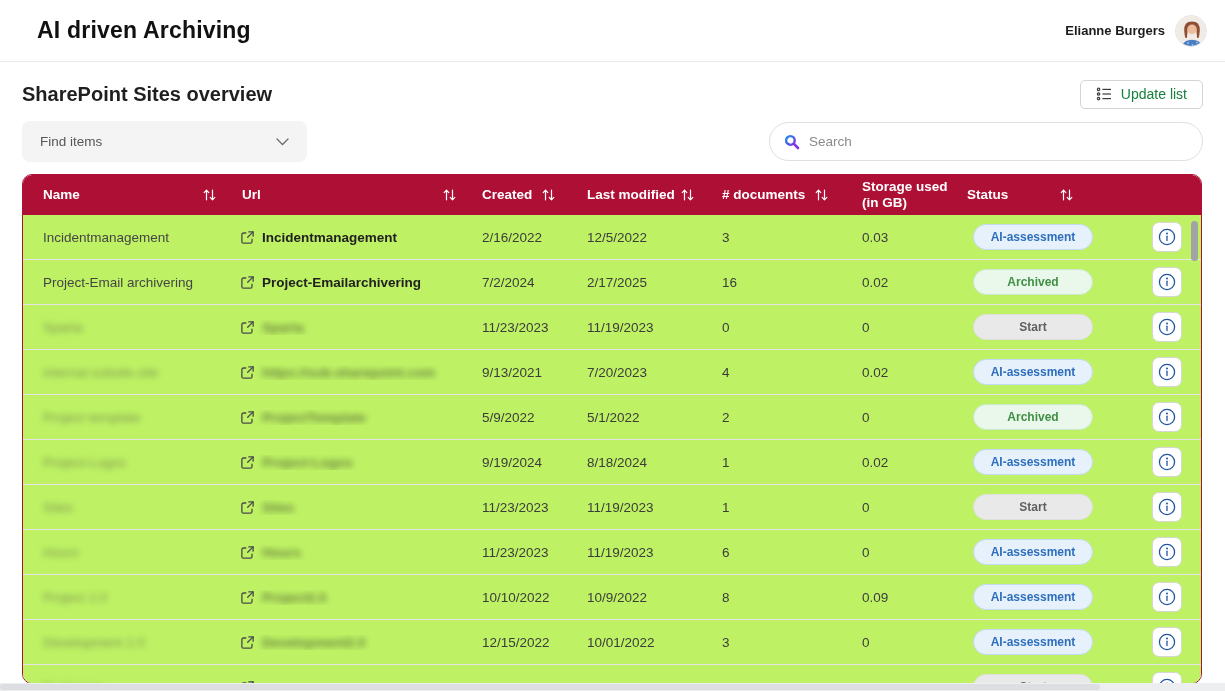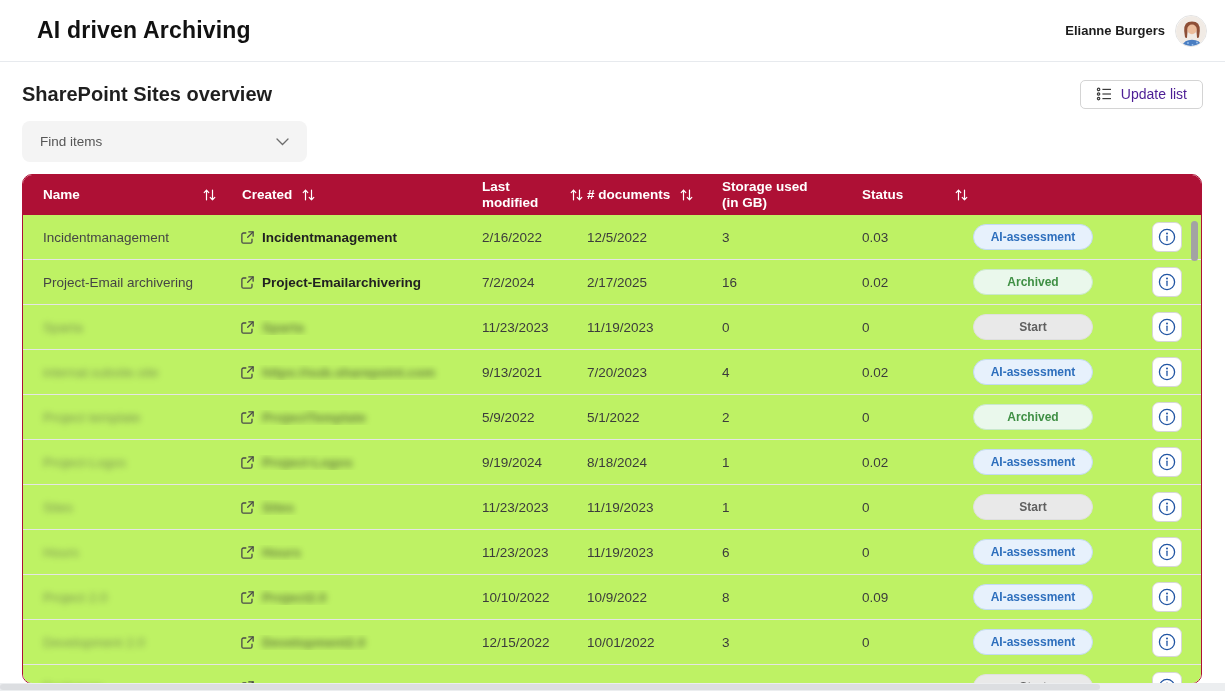"Update list" .update-btn { color: #4c1d95 -> #15803d }
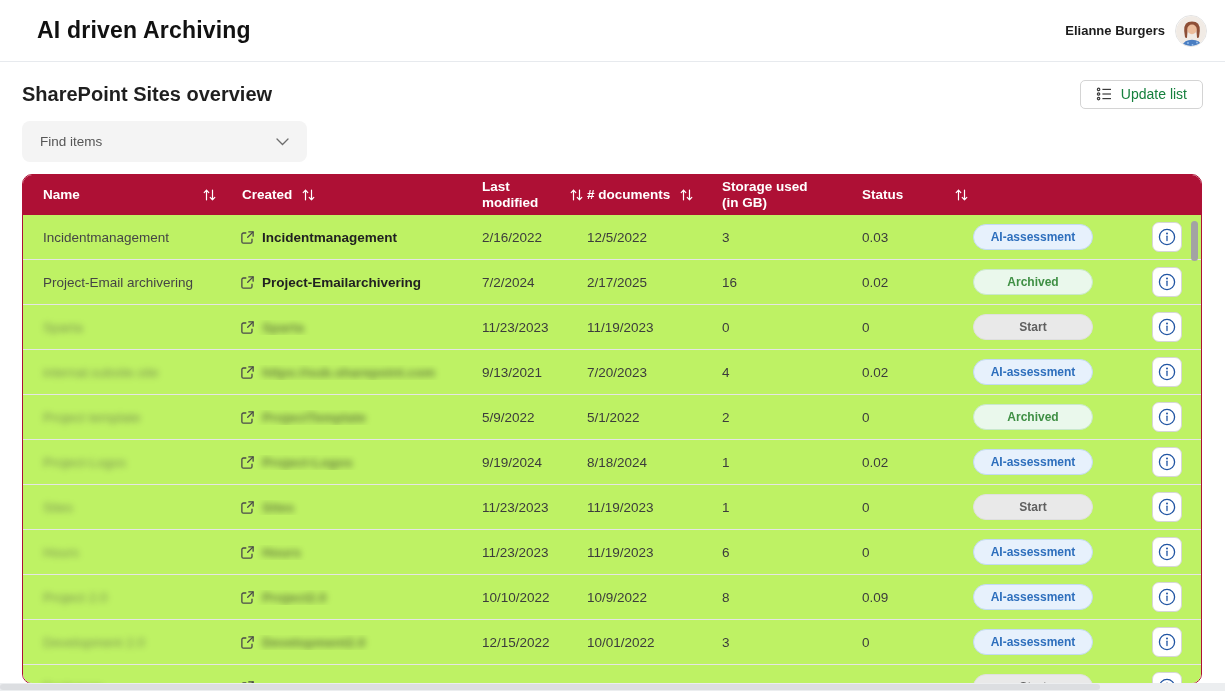"Search" div.searchbox { html: none -> <div> <span> <svg> <defs> <linearGradient> <stop></stop> <stop></stop> </linearGradient> </defs> <circle></circle> <line></line> </svg> </span> <input> </div> }
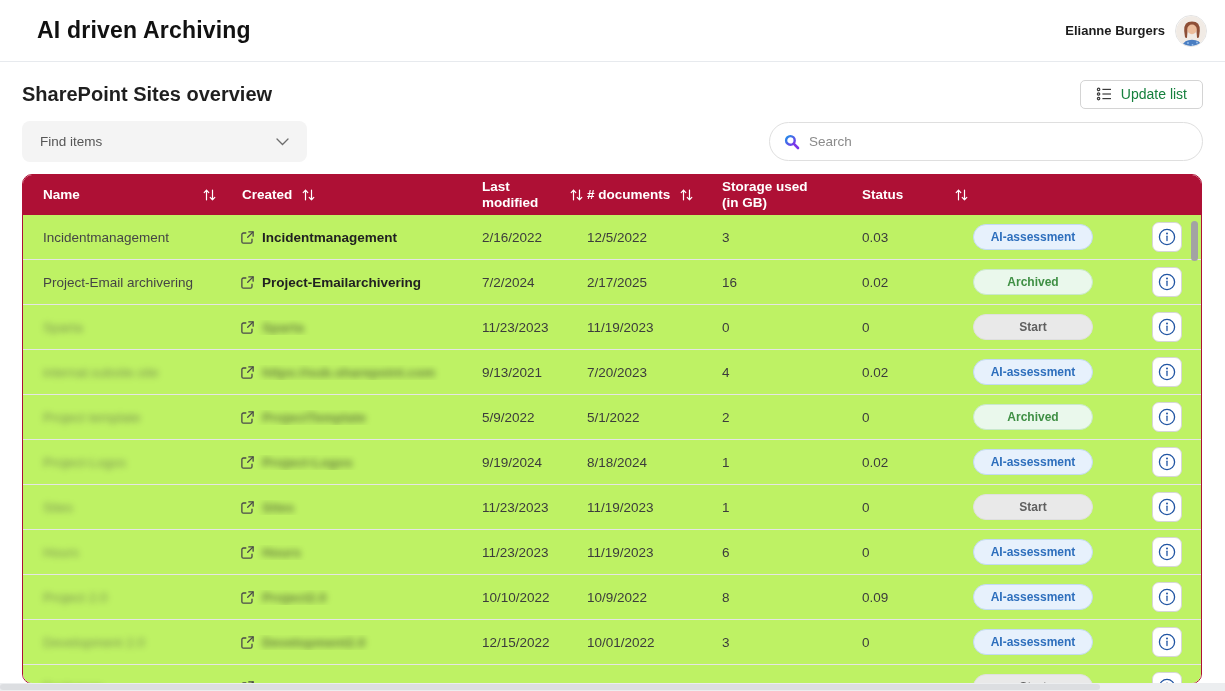"Url" div.hcell { html: none -> <div> <span>Url</span> <span> <svg> <g> <path></path> <path></path> </g> </svg> </span> </div> }
